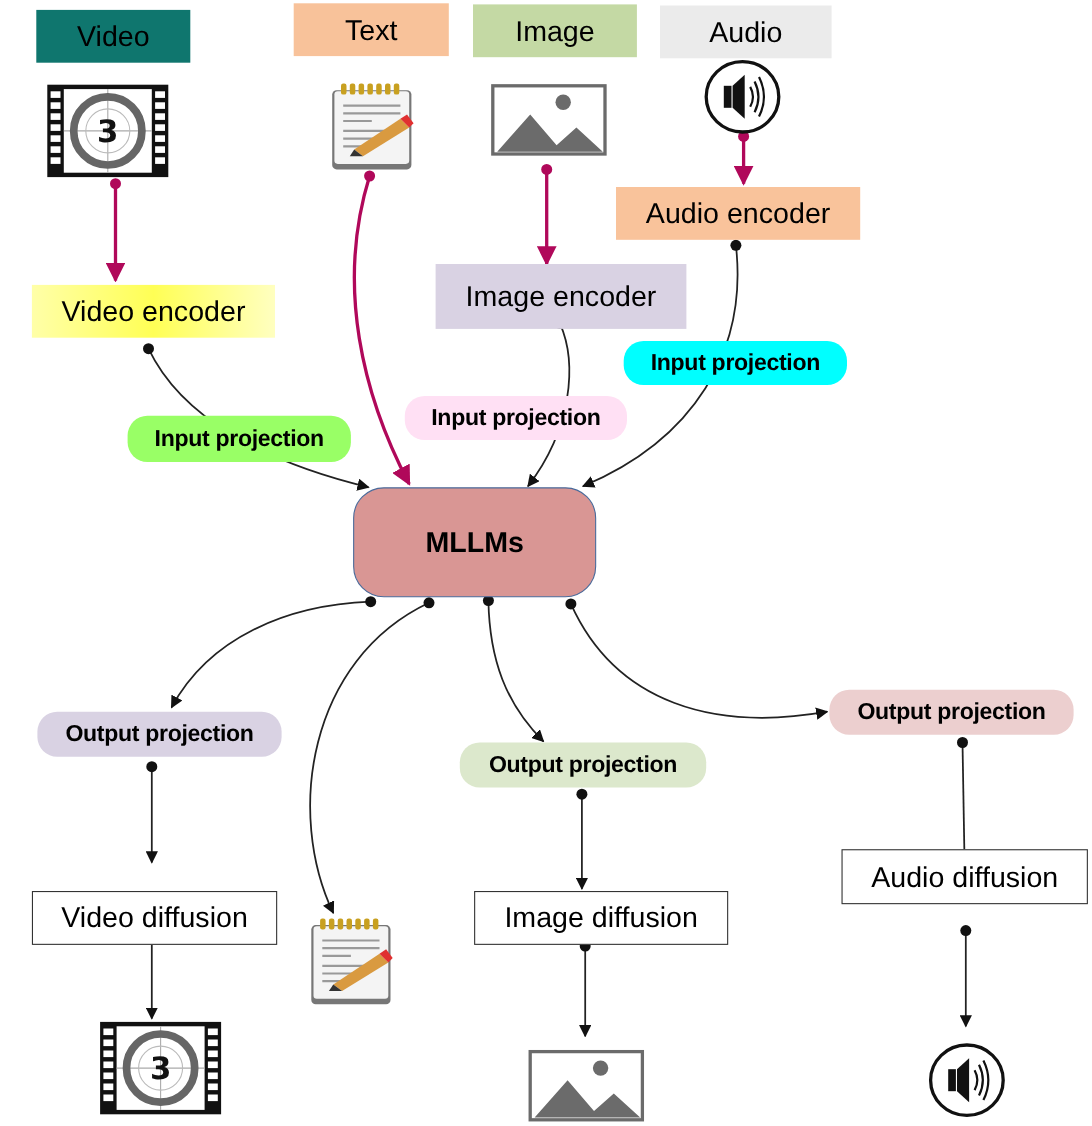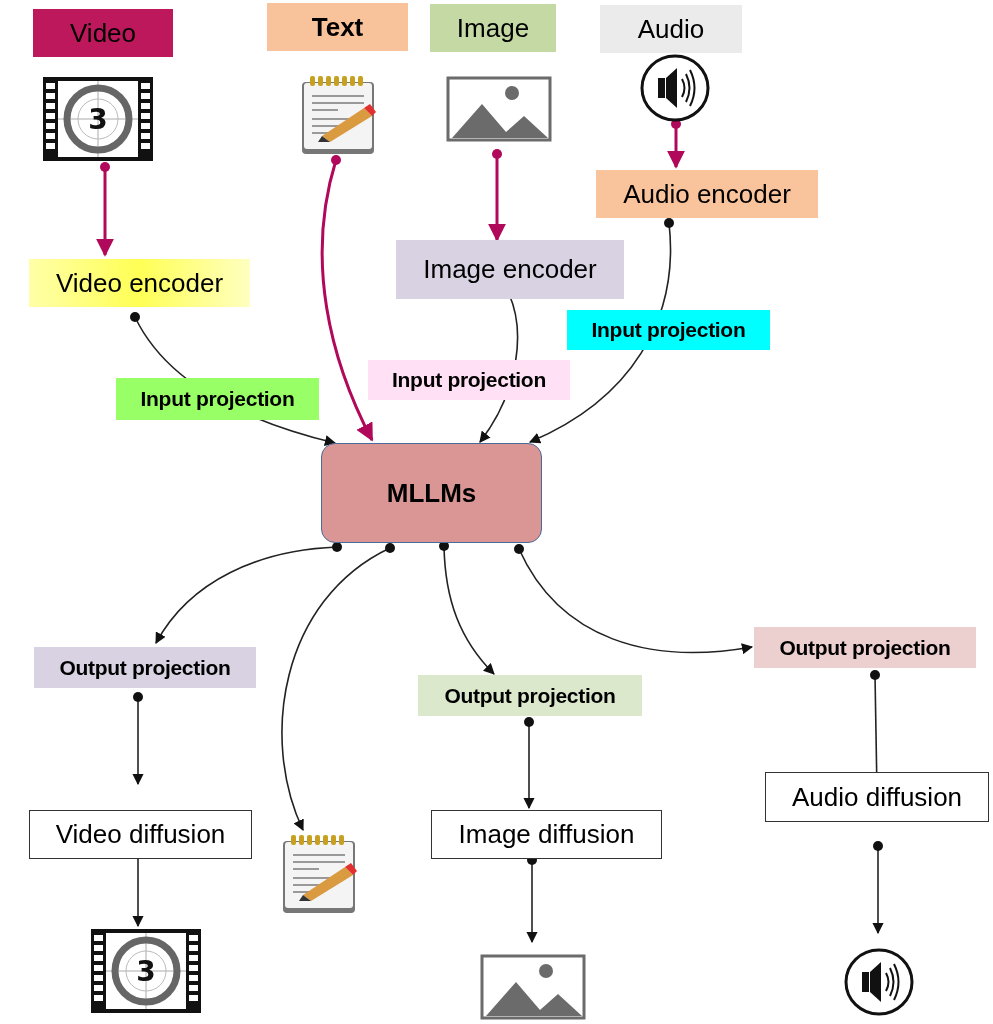"Video" div.box { background: #be185d -> #0f766e }
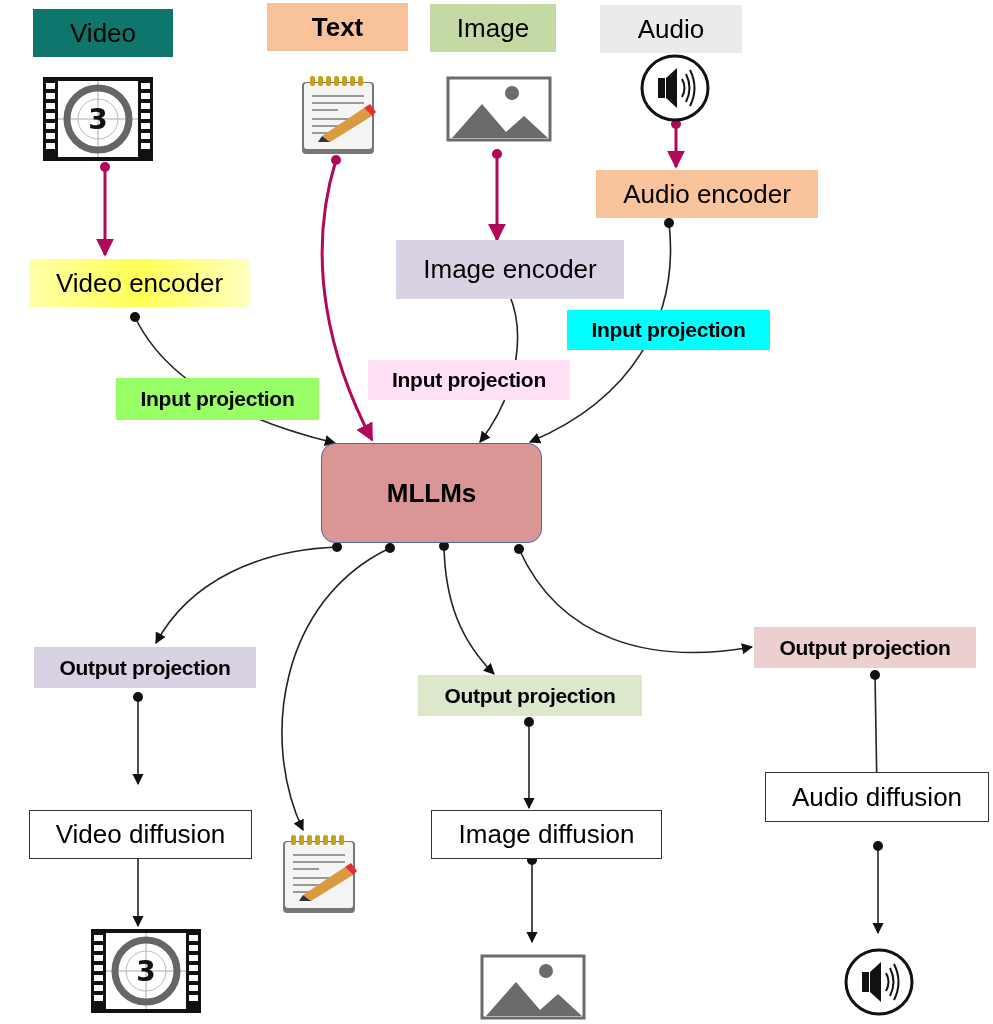"Text" div.box { font-weight: bold -> none }
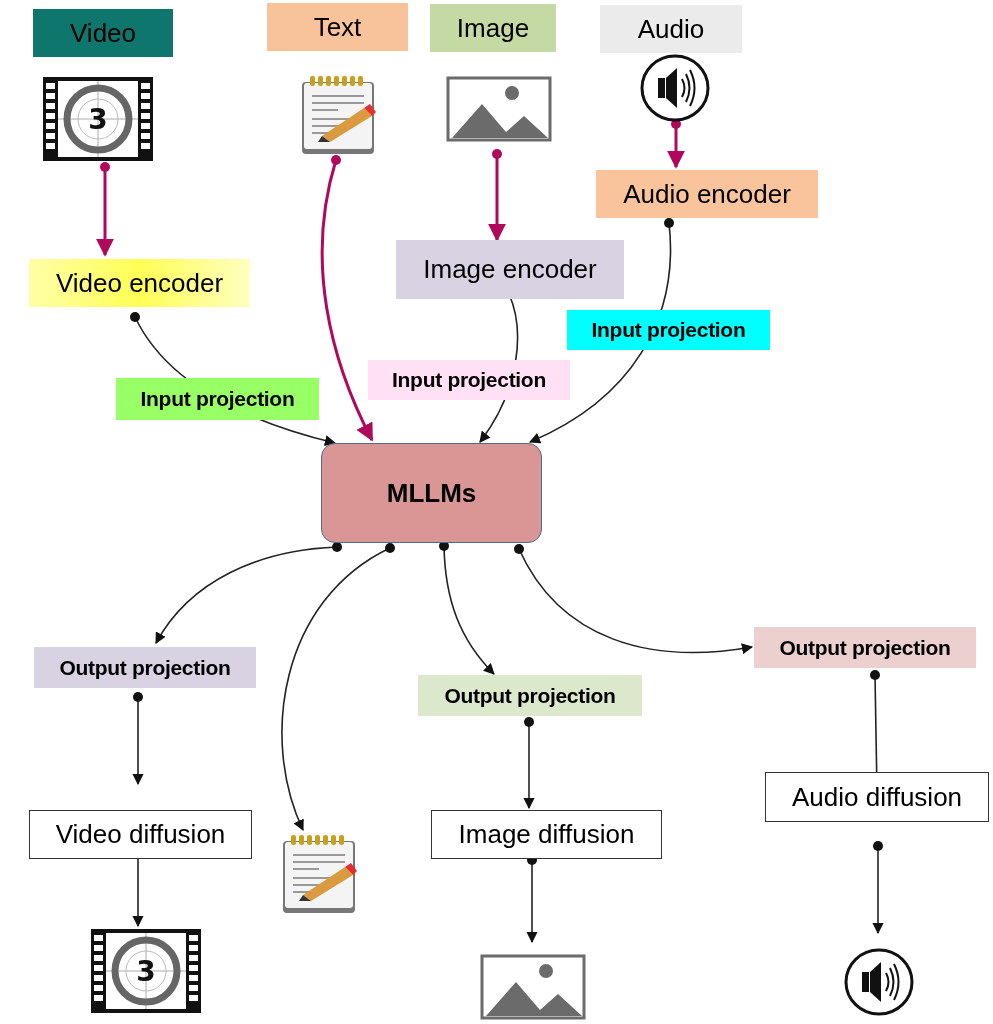"Image" div.box { width: 126px -> 149px }
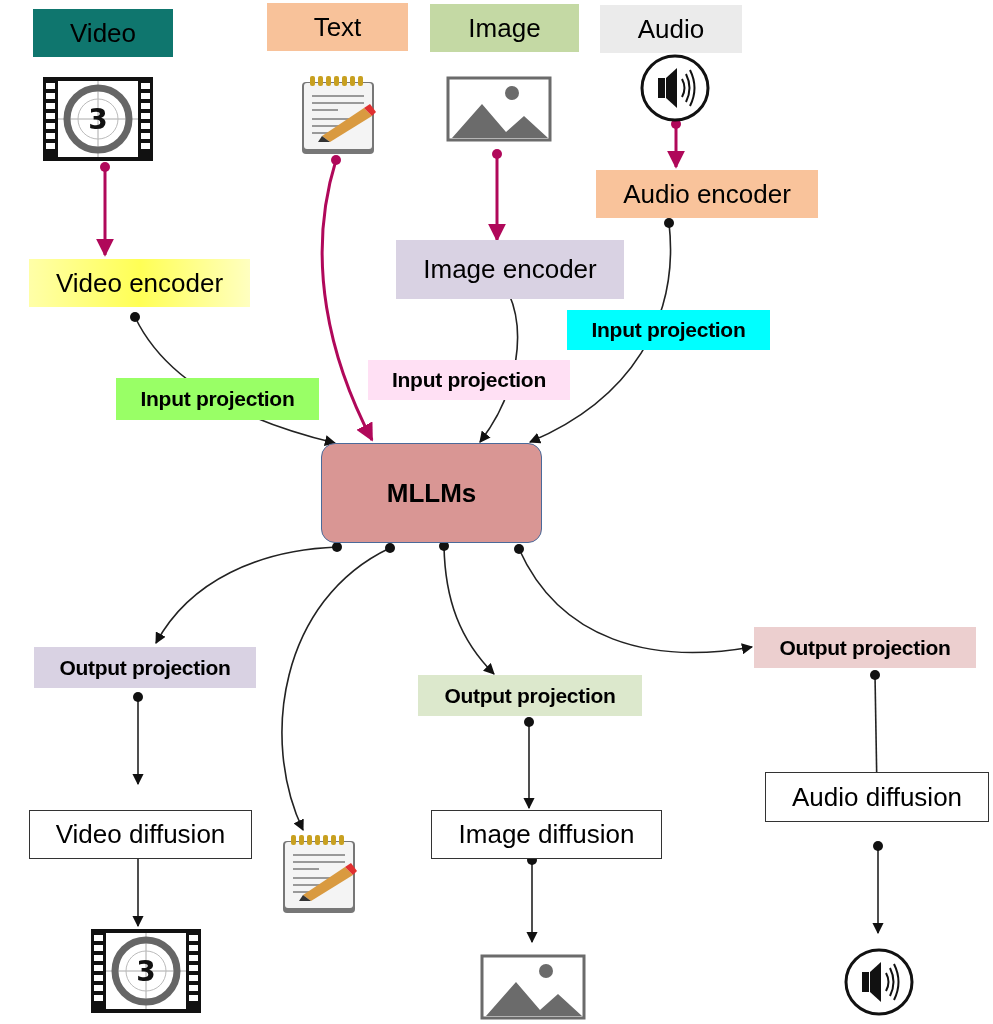"Audio" div.box { width: 142px -> 156px }
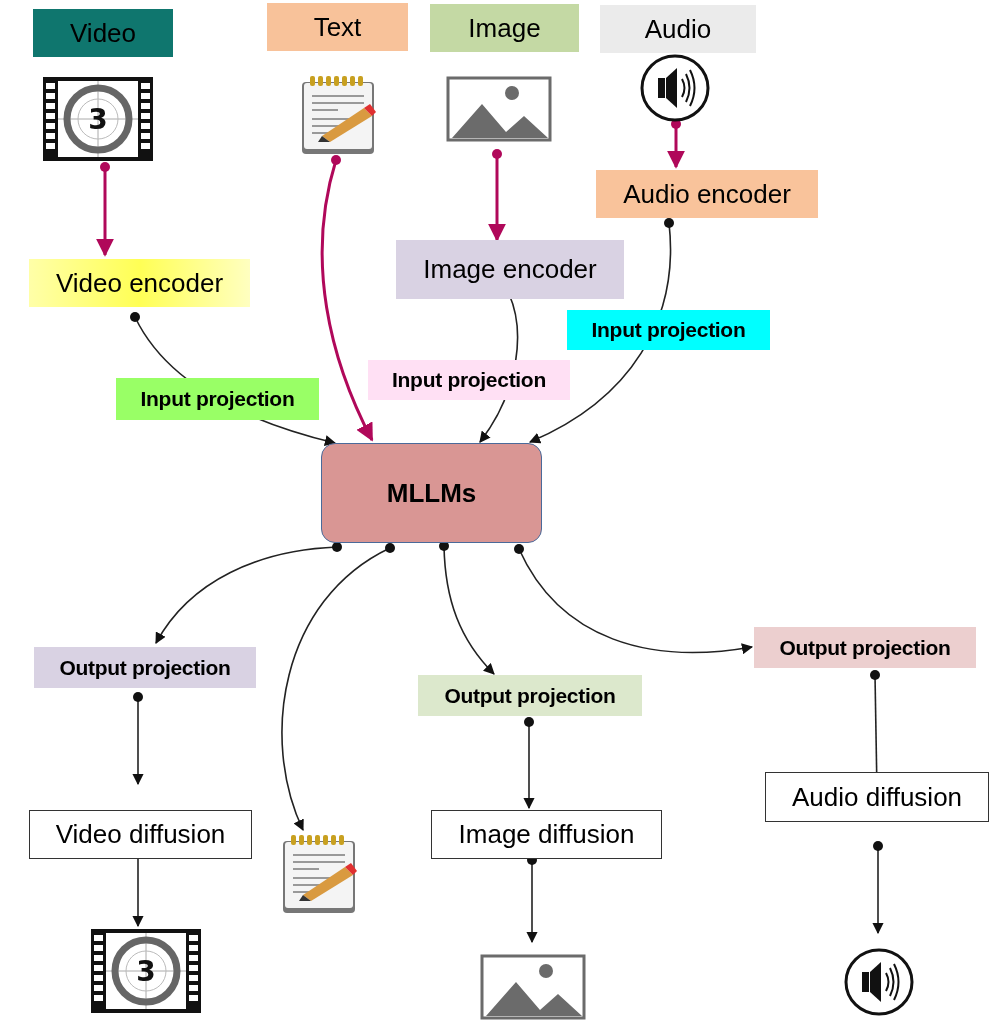"Audio encoder" div.box { left: 596px -> 560px }
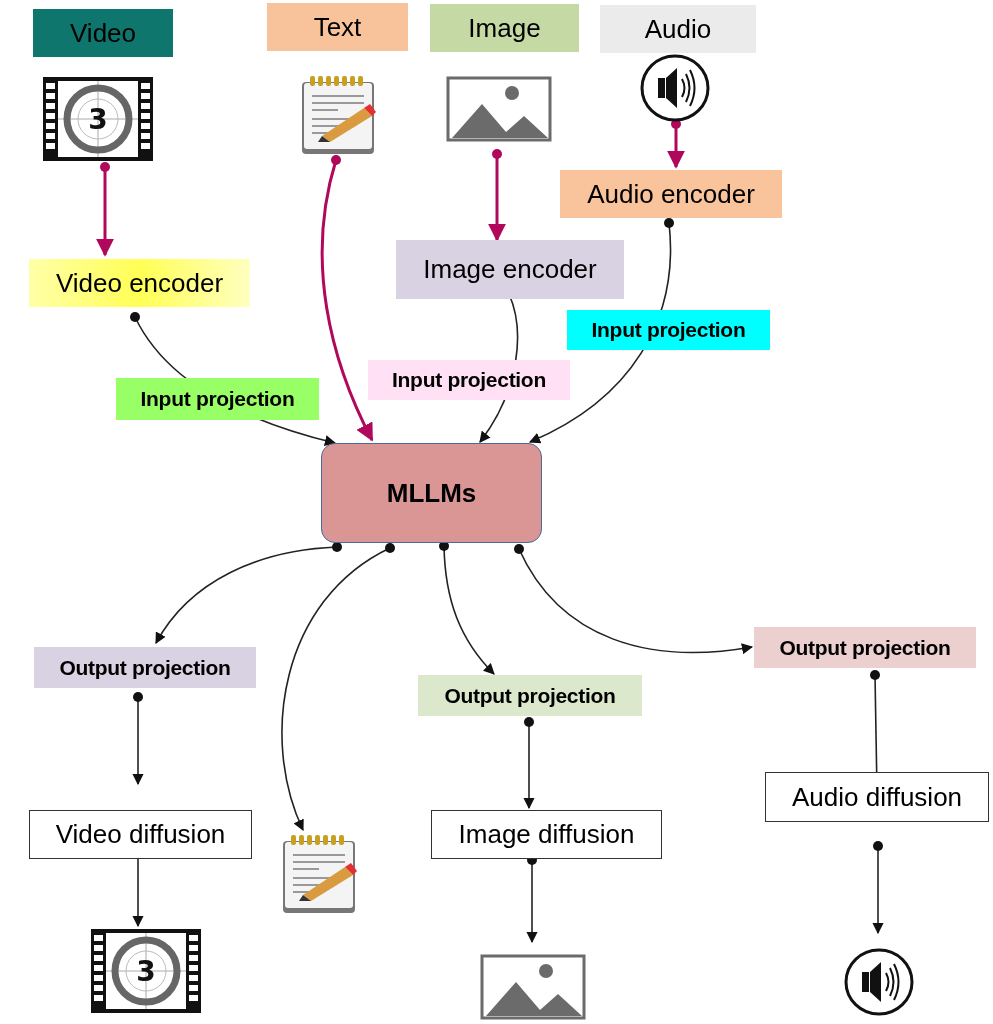"Input projection" .proj { border-radius: none -> 18px }
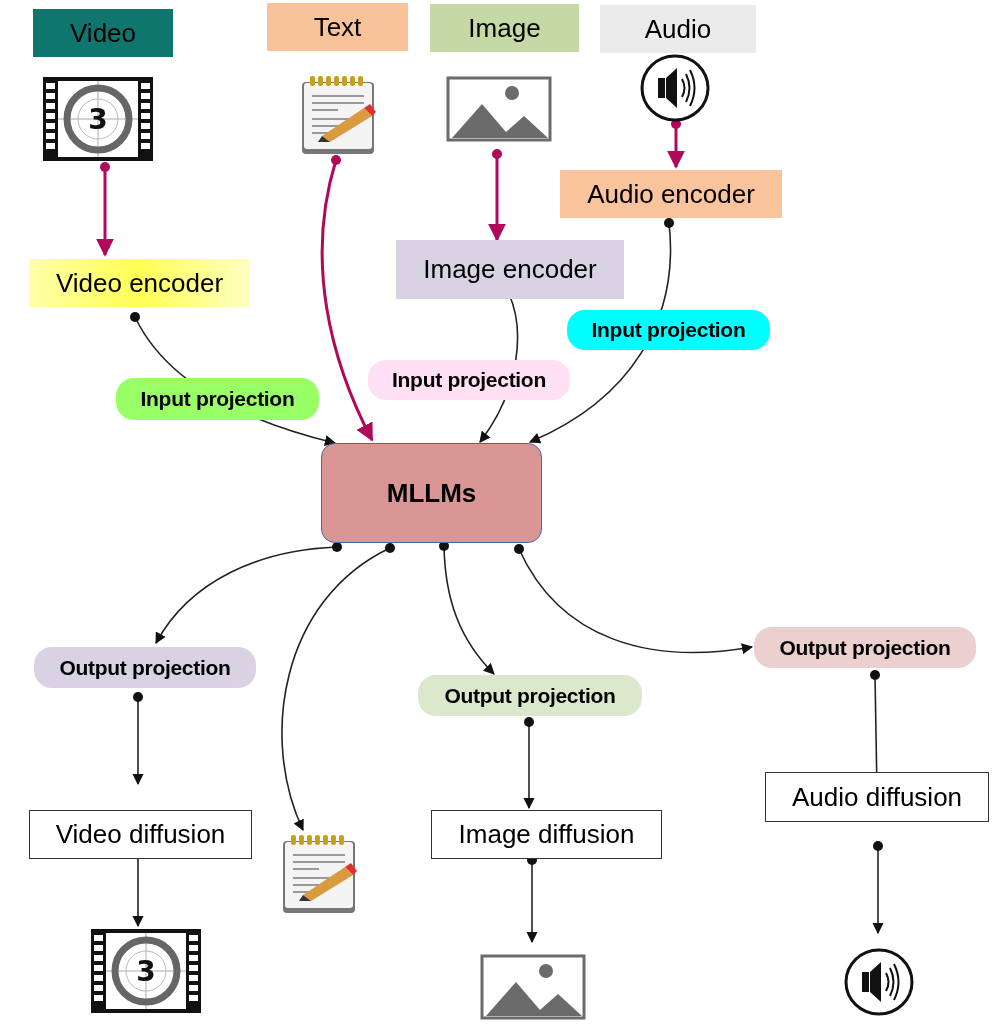"MLLMs" #mllm { border-radius: 14px -> 28px }
